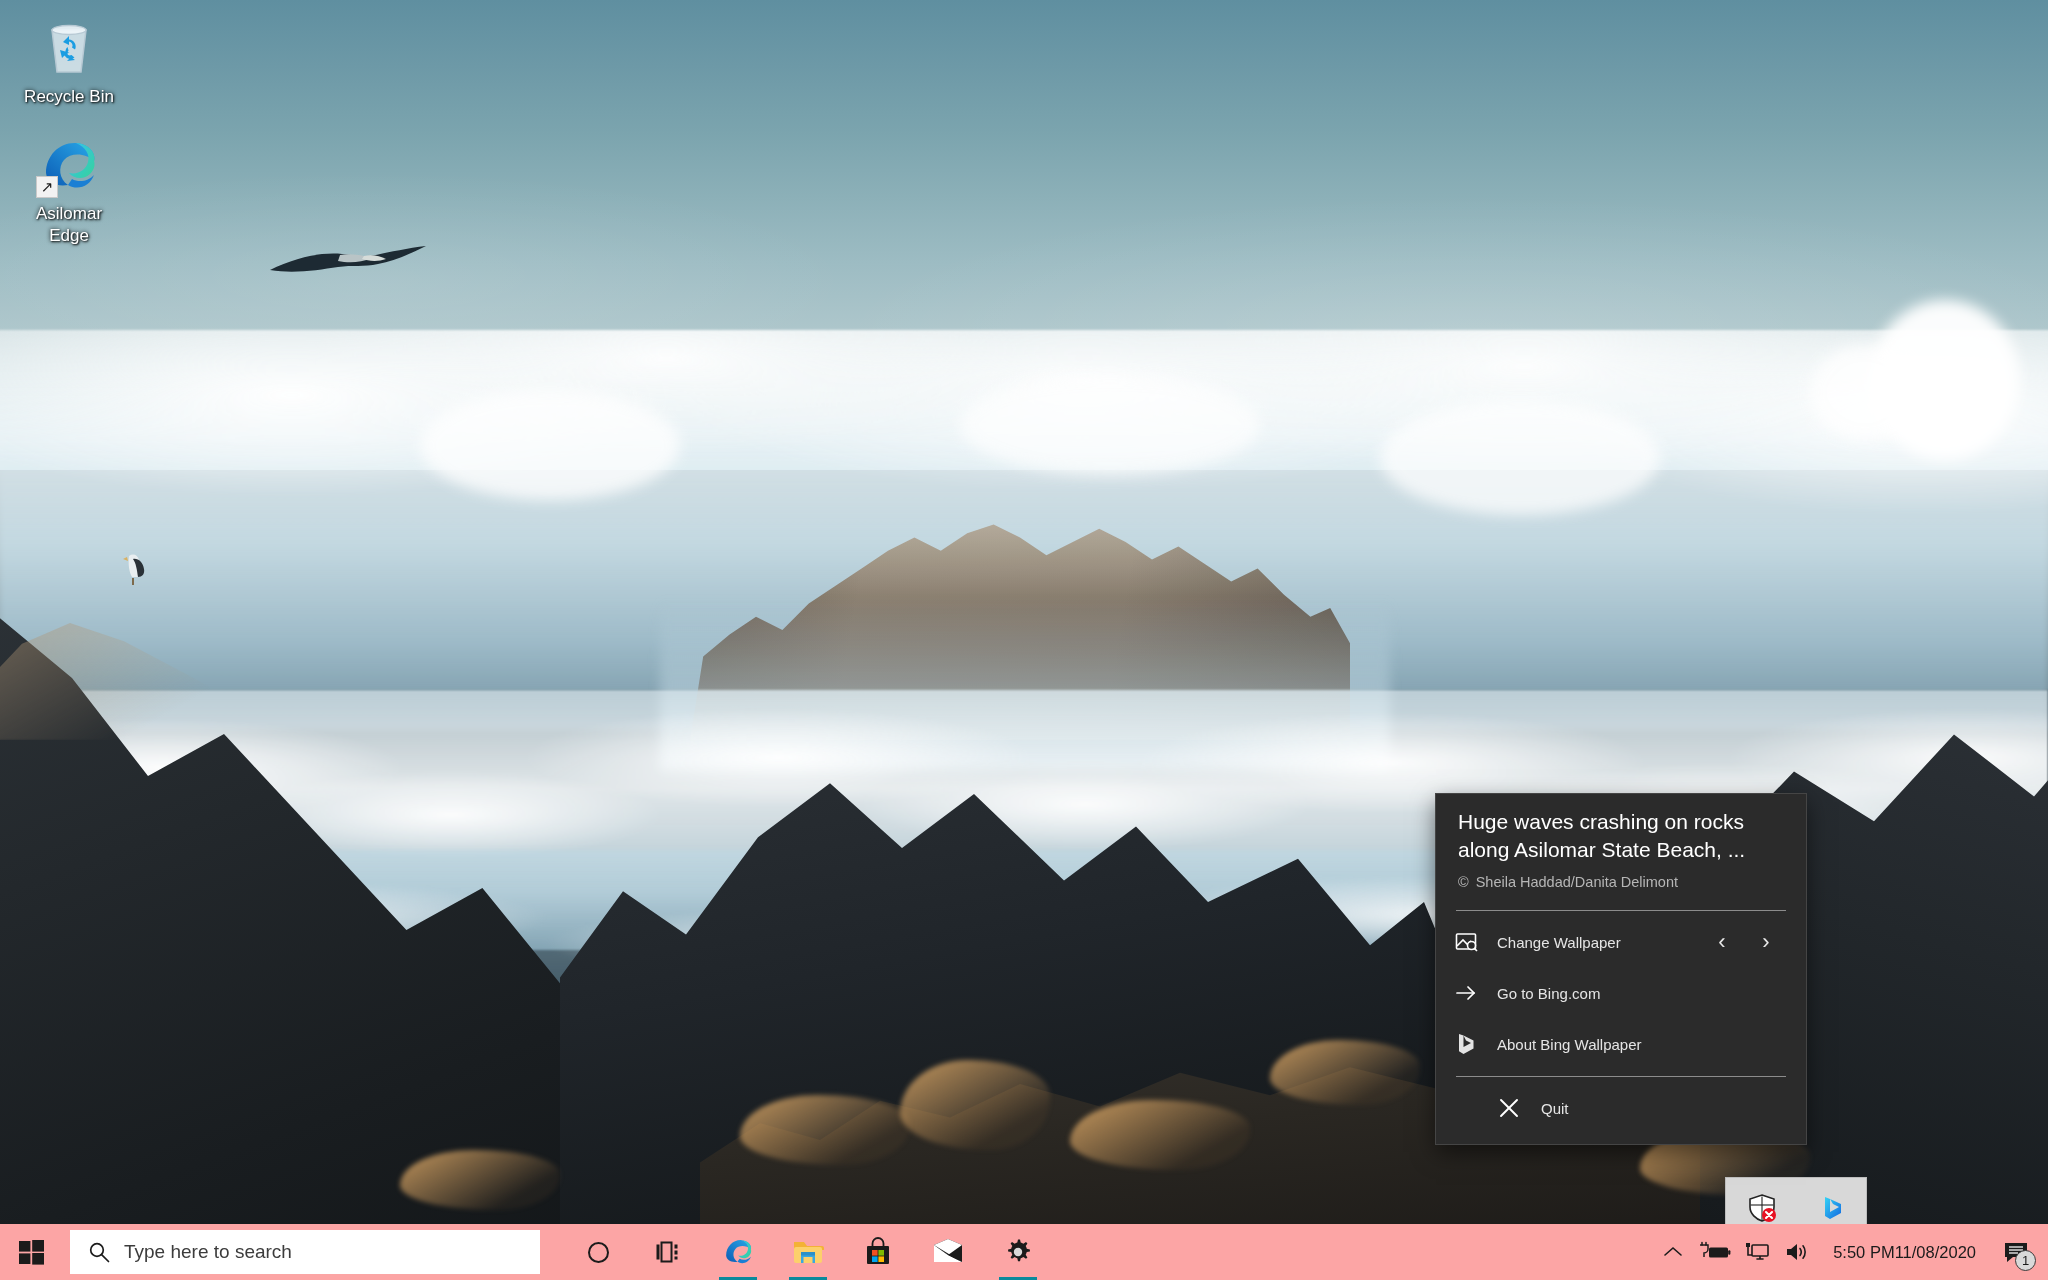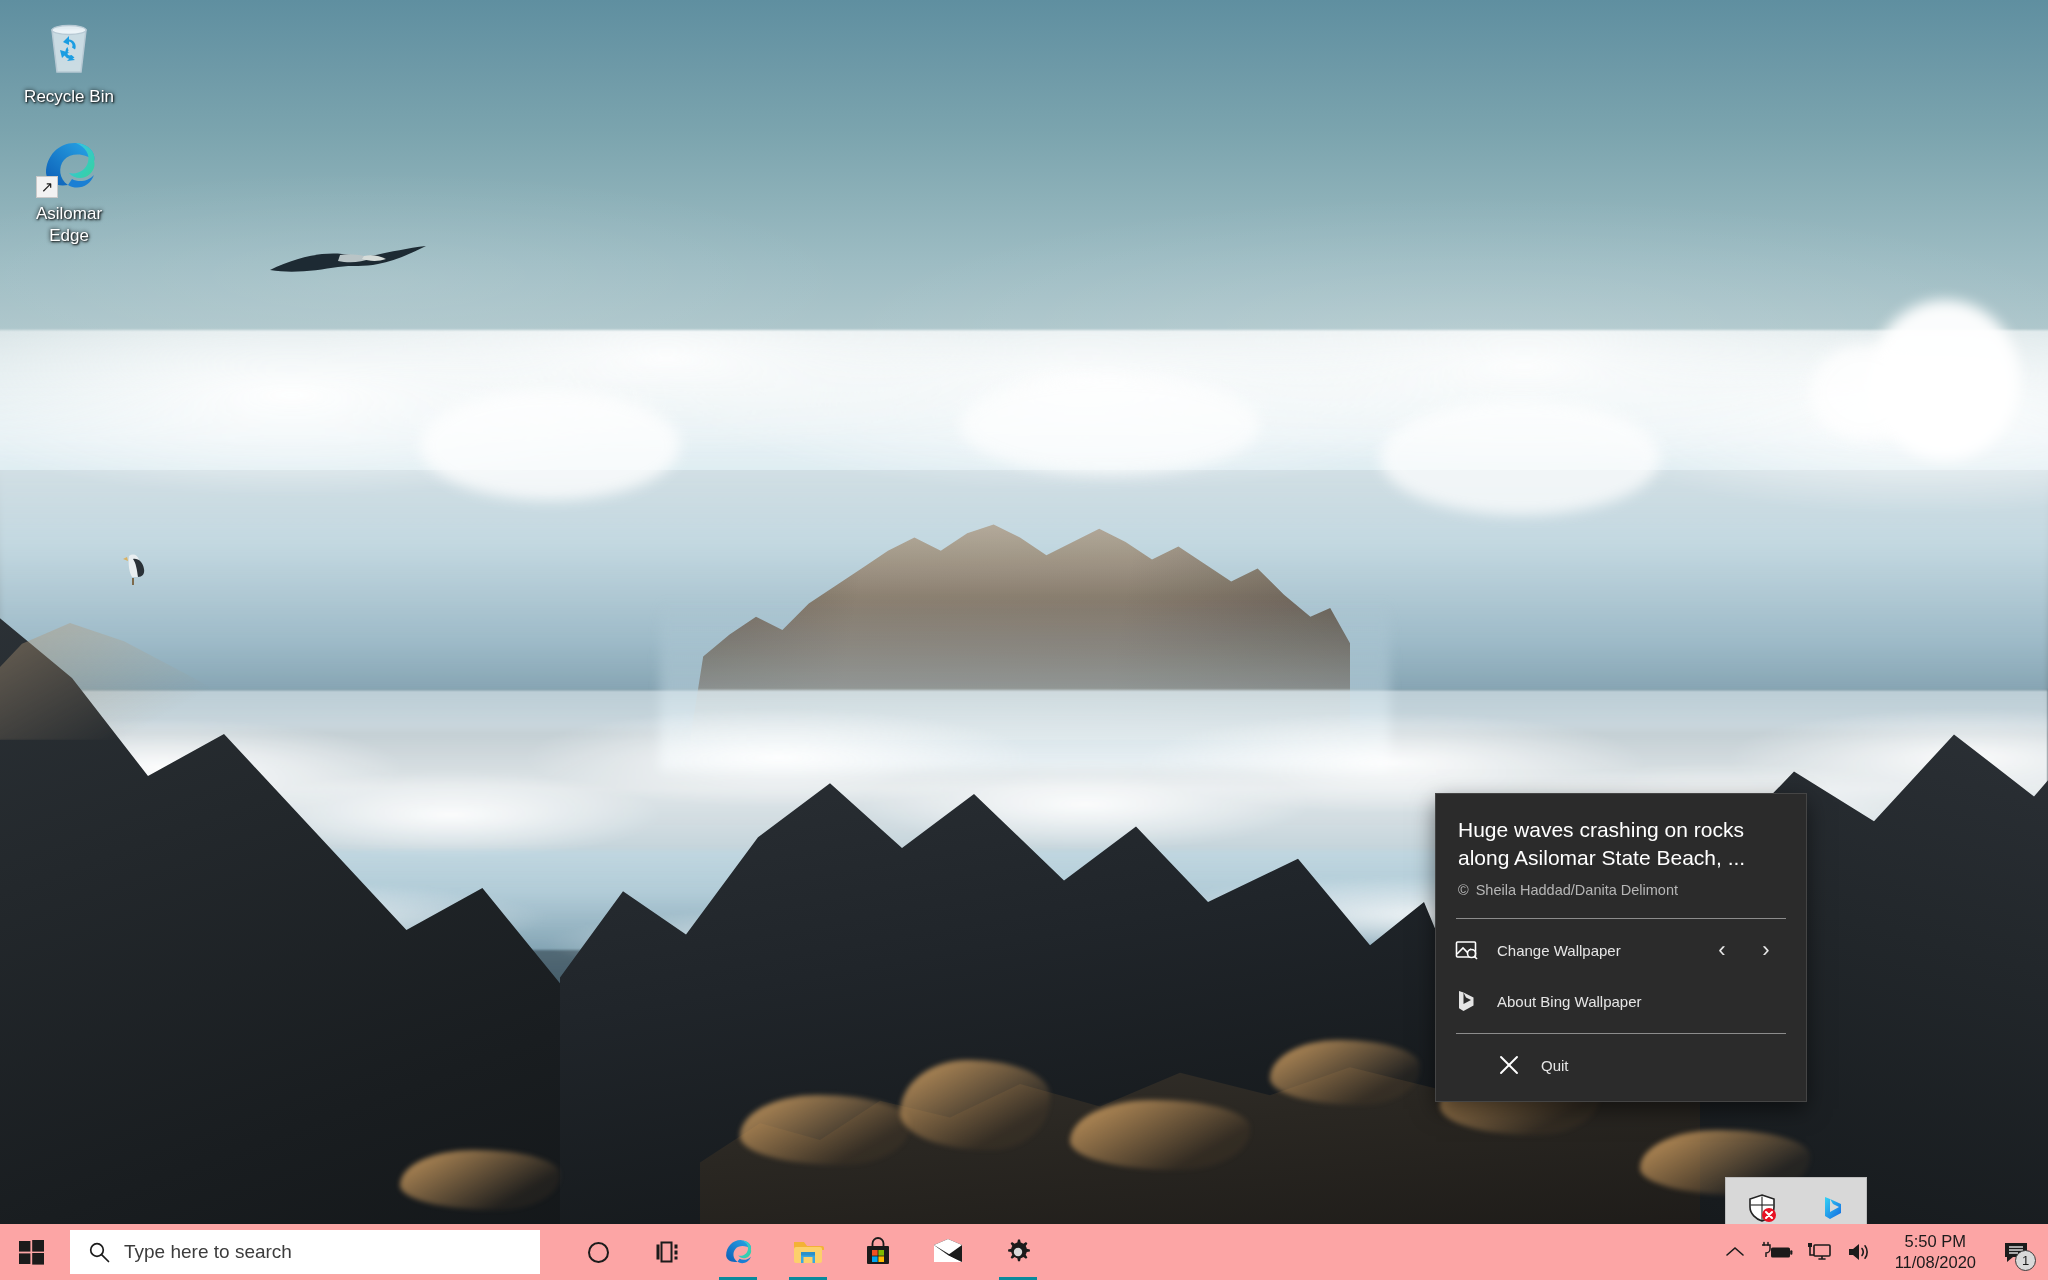"Huge waves crashing on rocks" .menu-head { padding: 22px 22px 14px 22px -> 14px 22px 14px 22px }
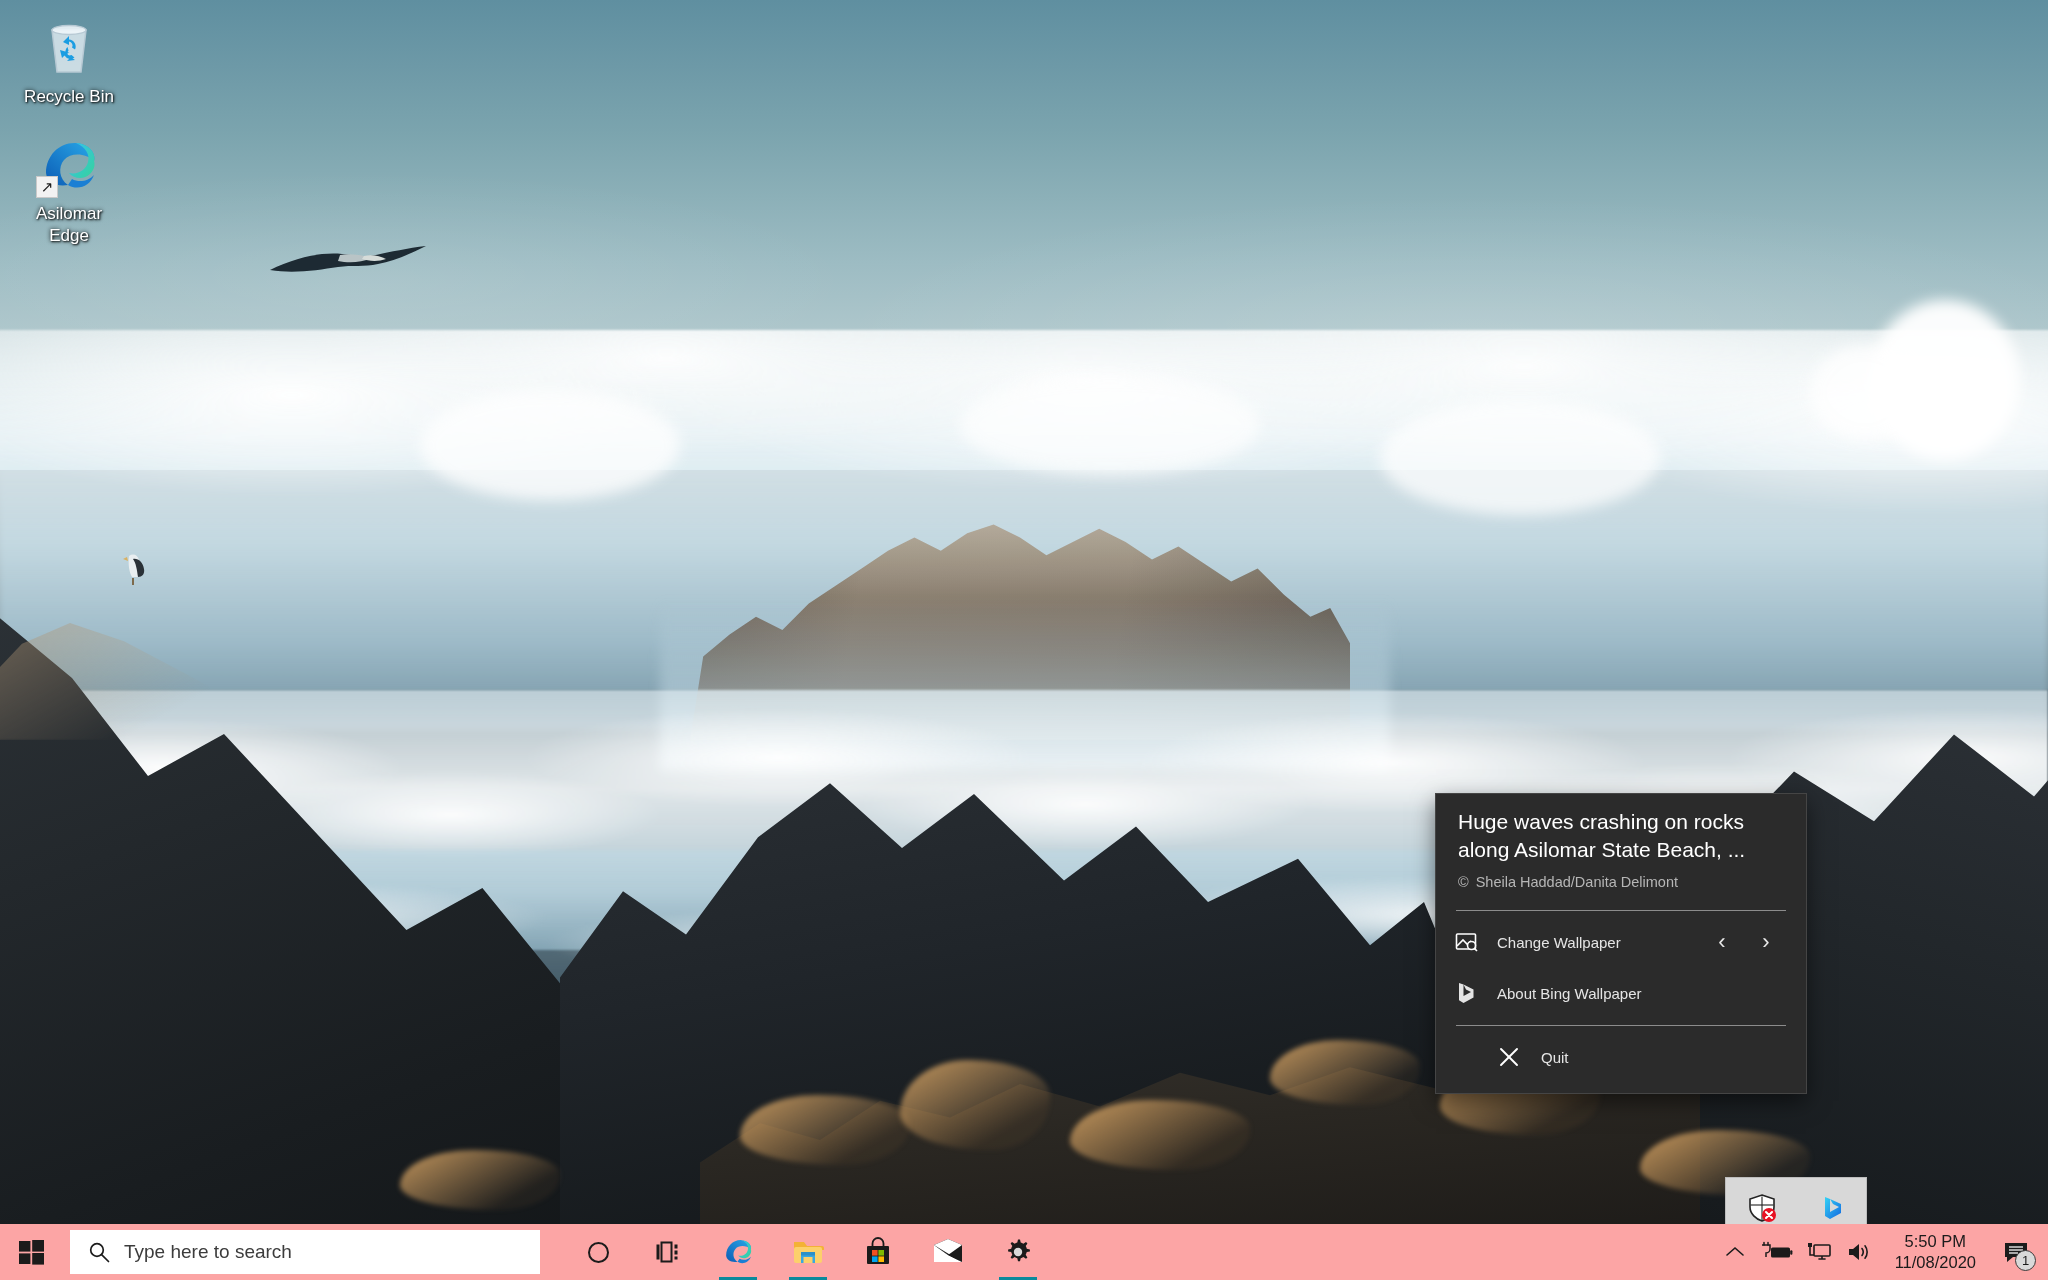"Go to Bing.com" div.menu-item { html: none -> <div> <span> <svg> <path></path> <path></path> </svg> </span> <span>Go to Bing.com</span> </div> }
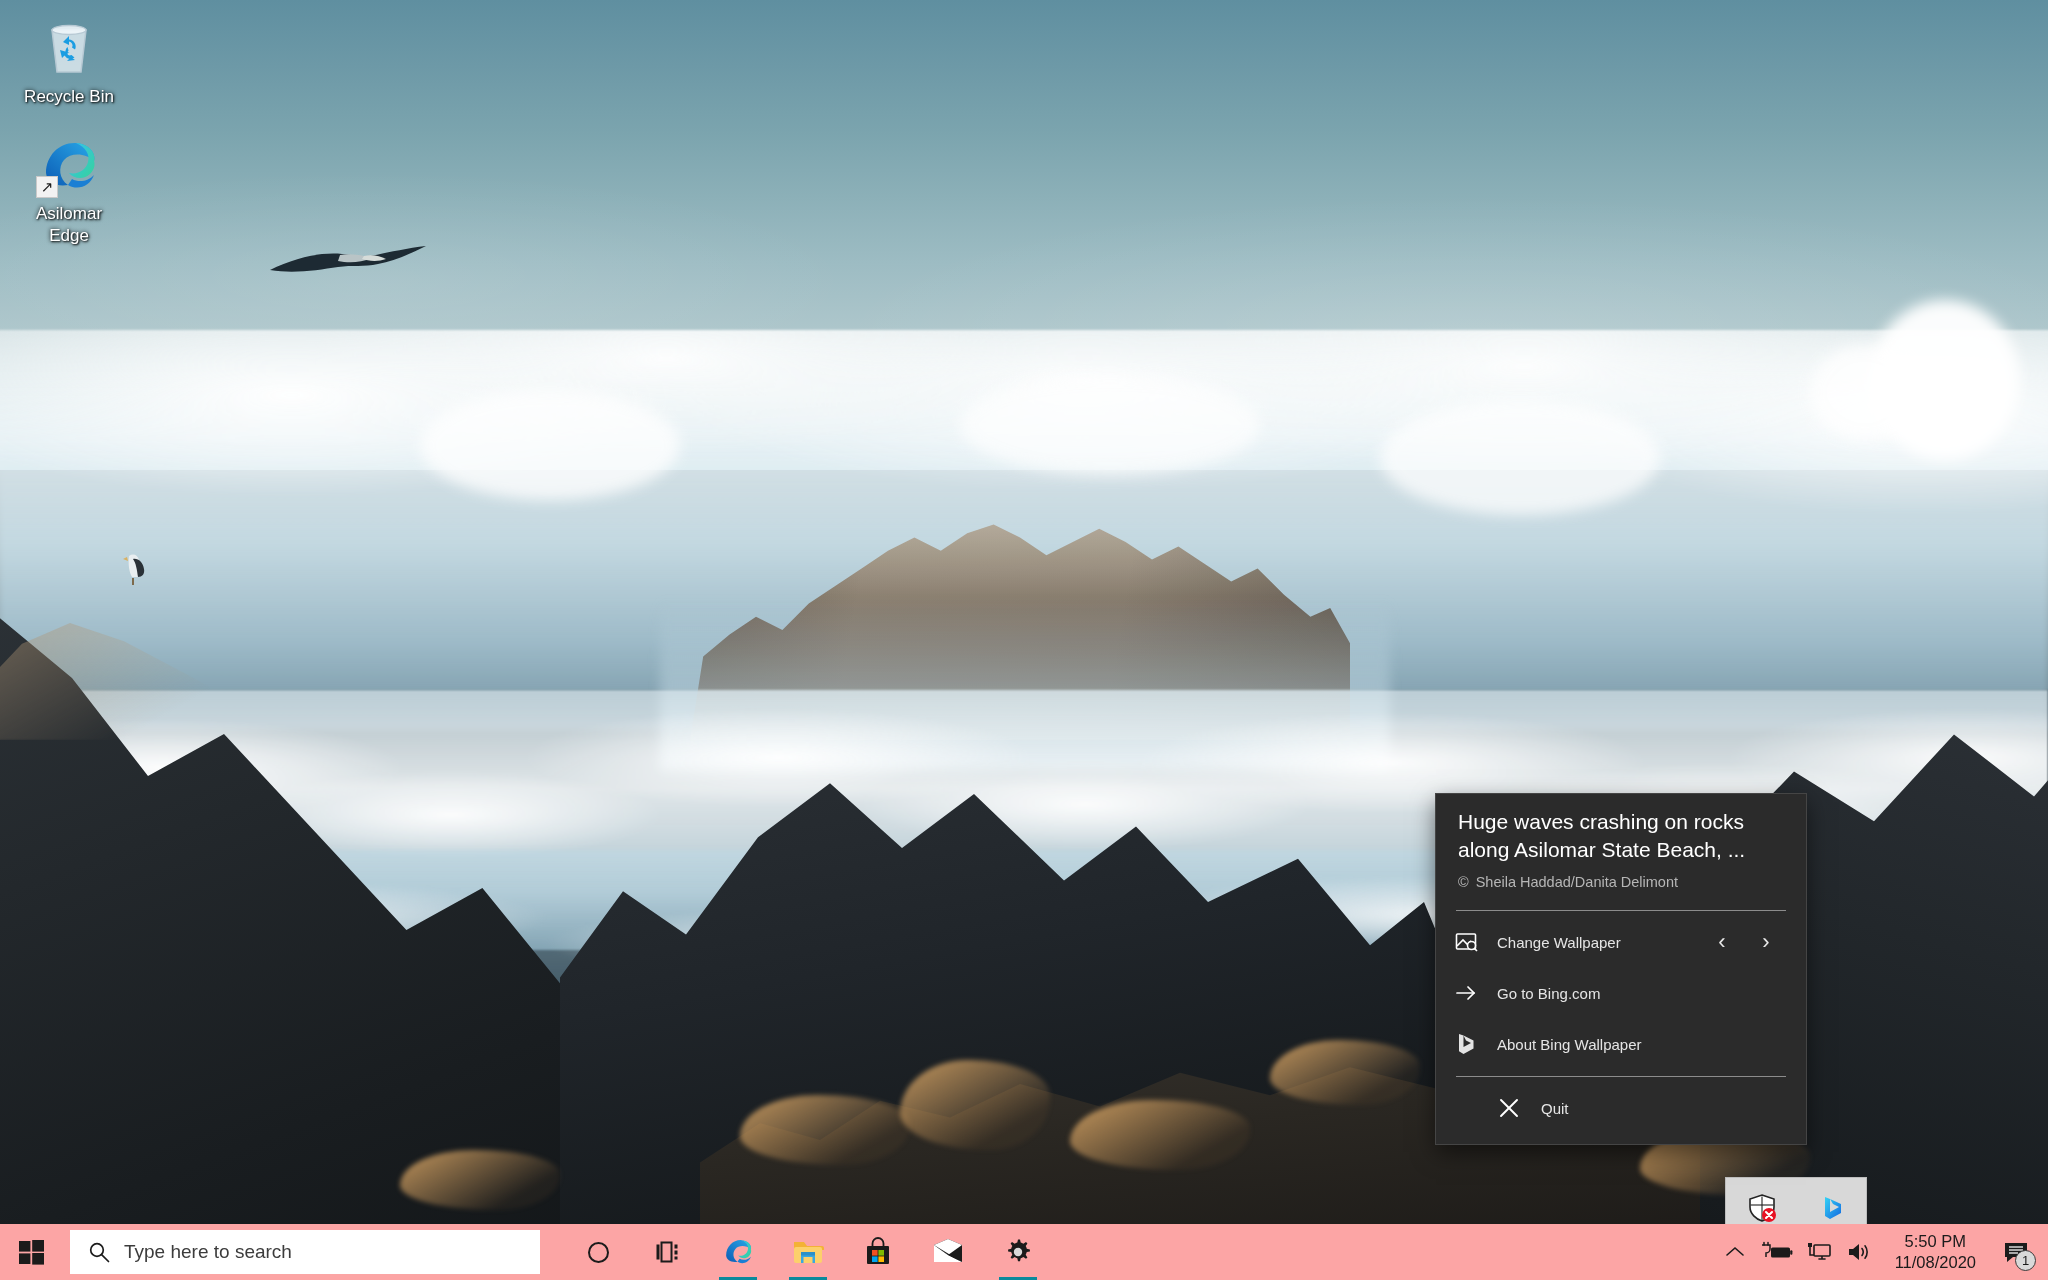"5:50 PM" #clock { flex-direction: column -> row }
